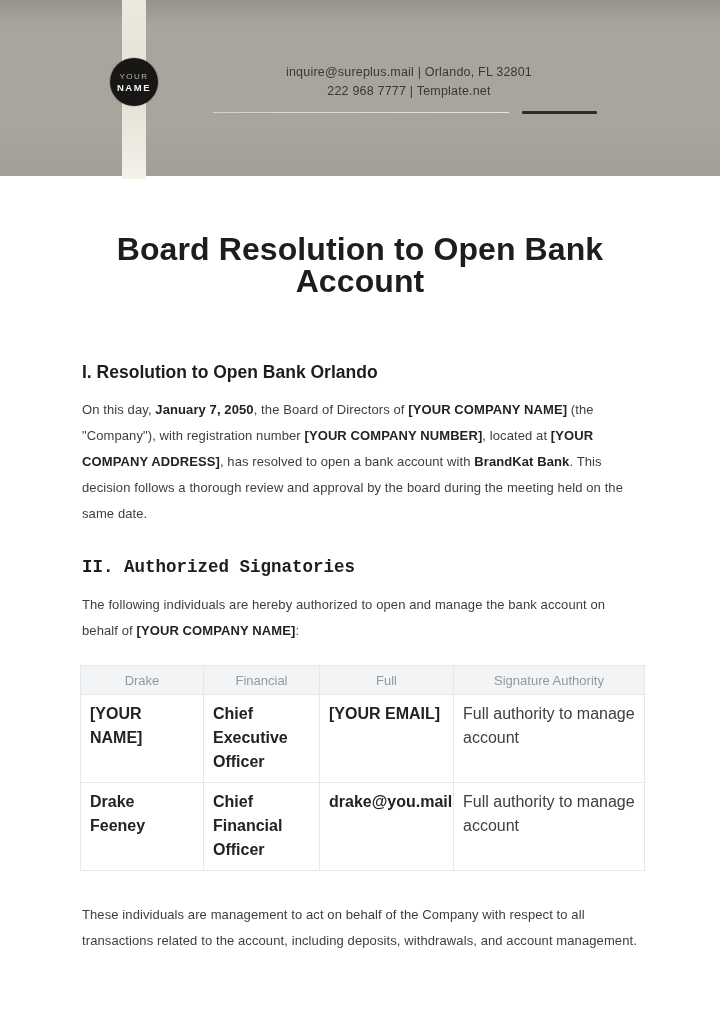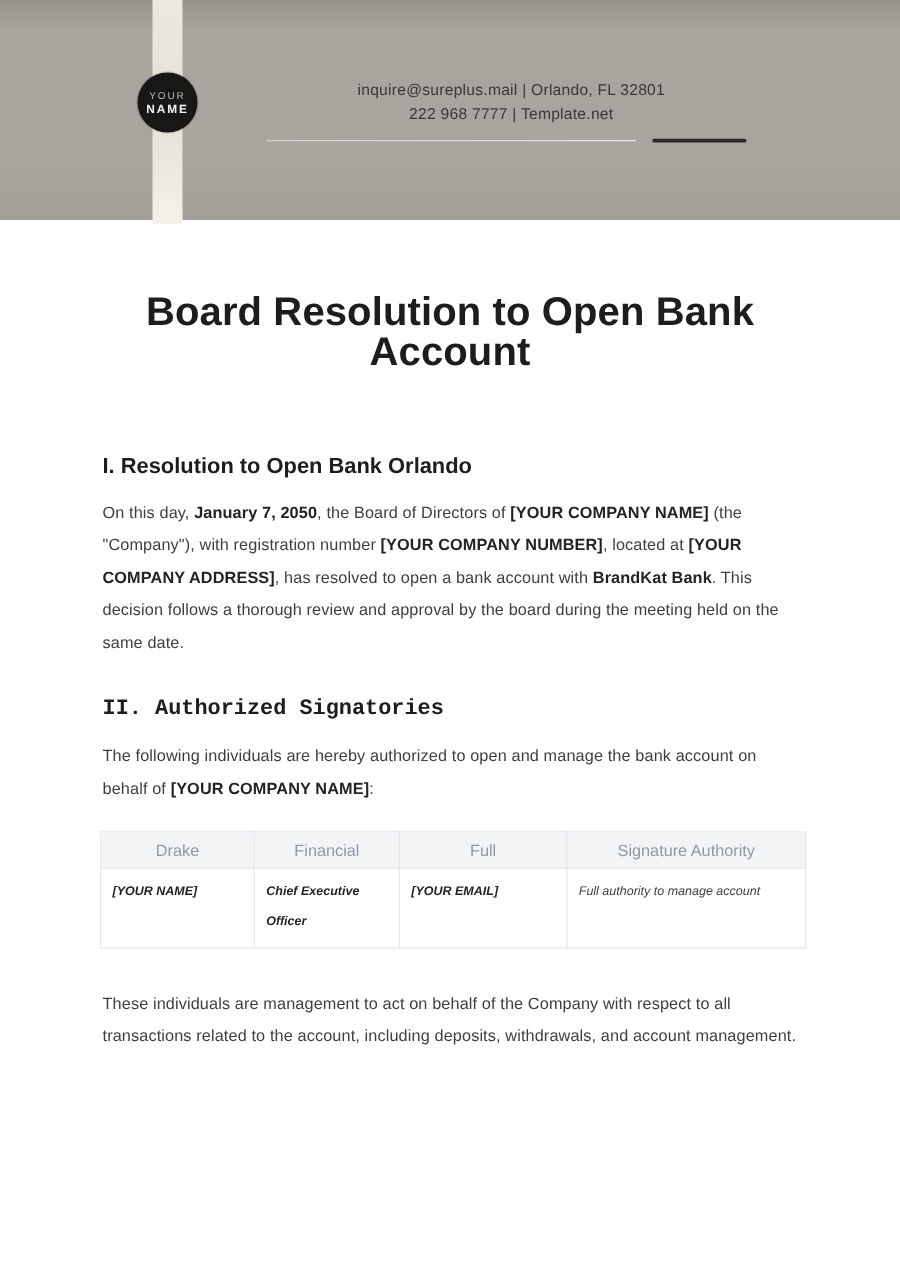"[YOUR NAME]" .sig-table td { font-size: 10px -> 16px; font-style: italic -> none }
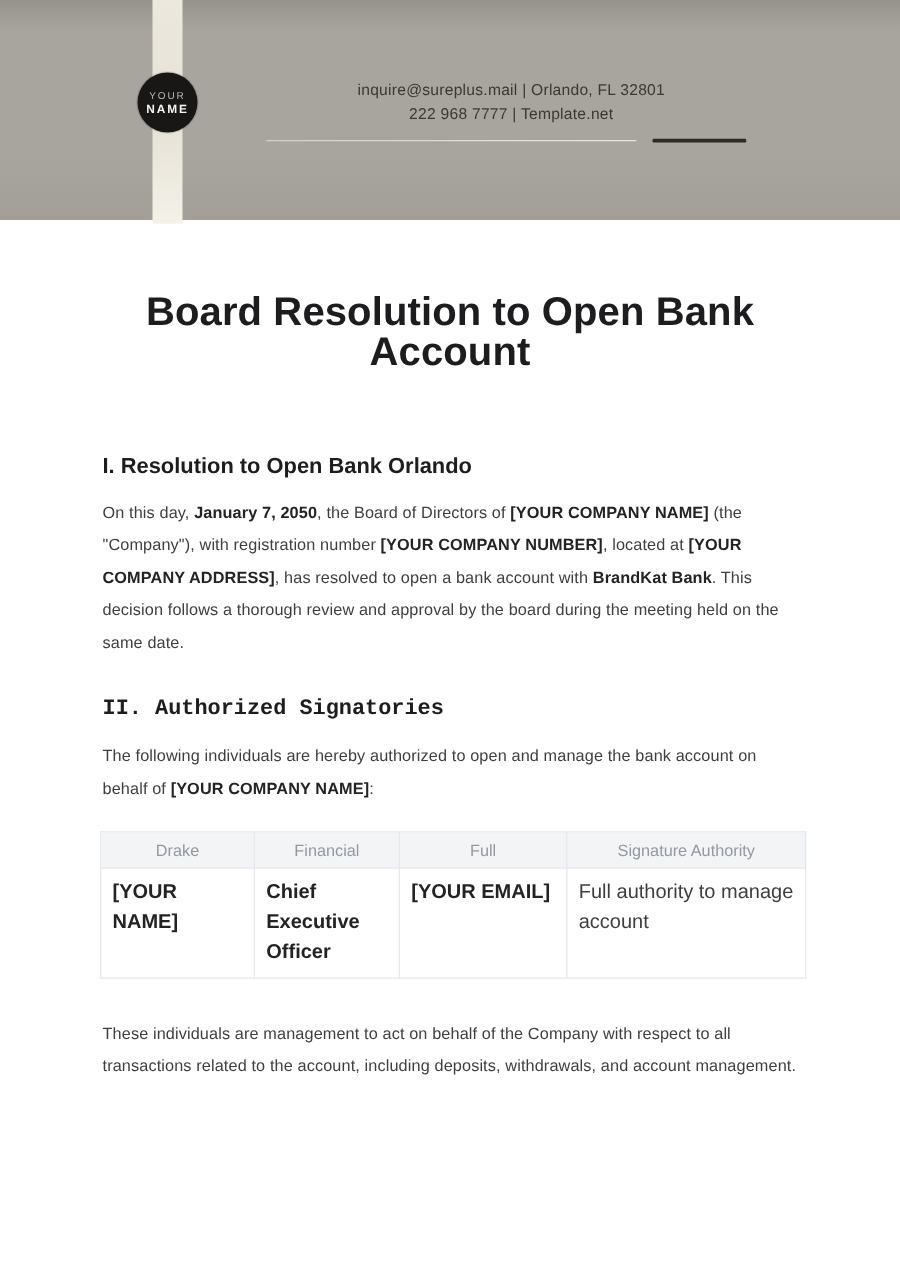"Drake Feeney" tr { html: none -> <tr> <td>Drake Feeney</td> <td>Chief Financial Officer</td> <td>drake@you.mail</td> <td>Full authority to manage account</td> </tr> }
